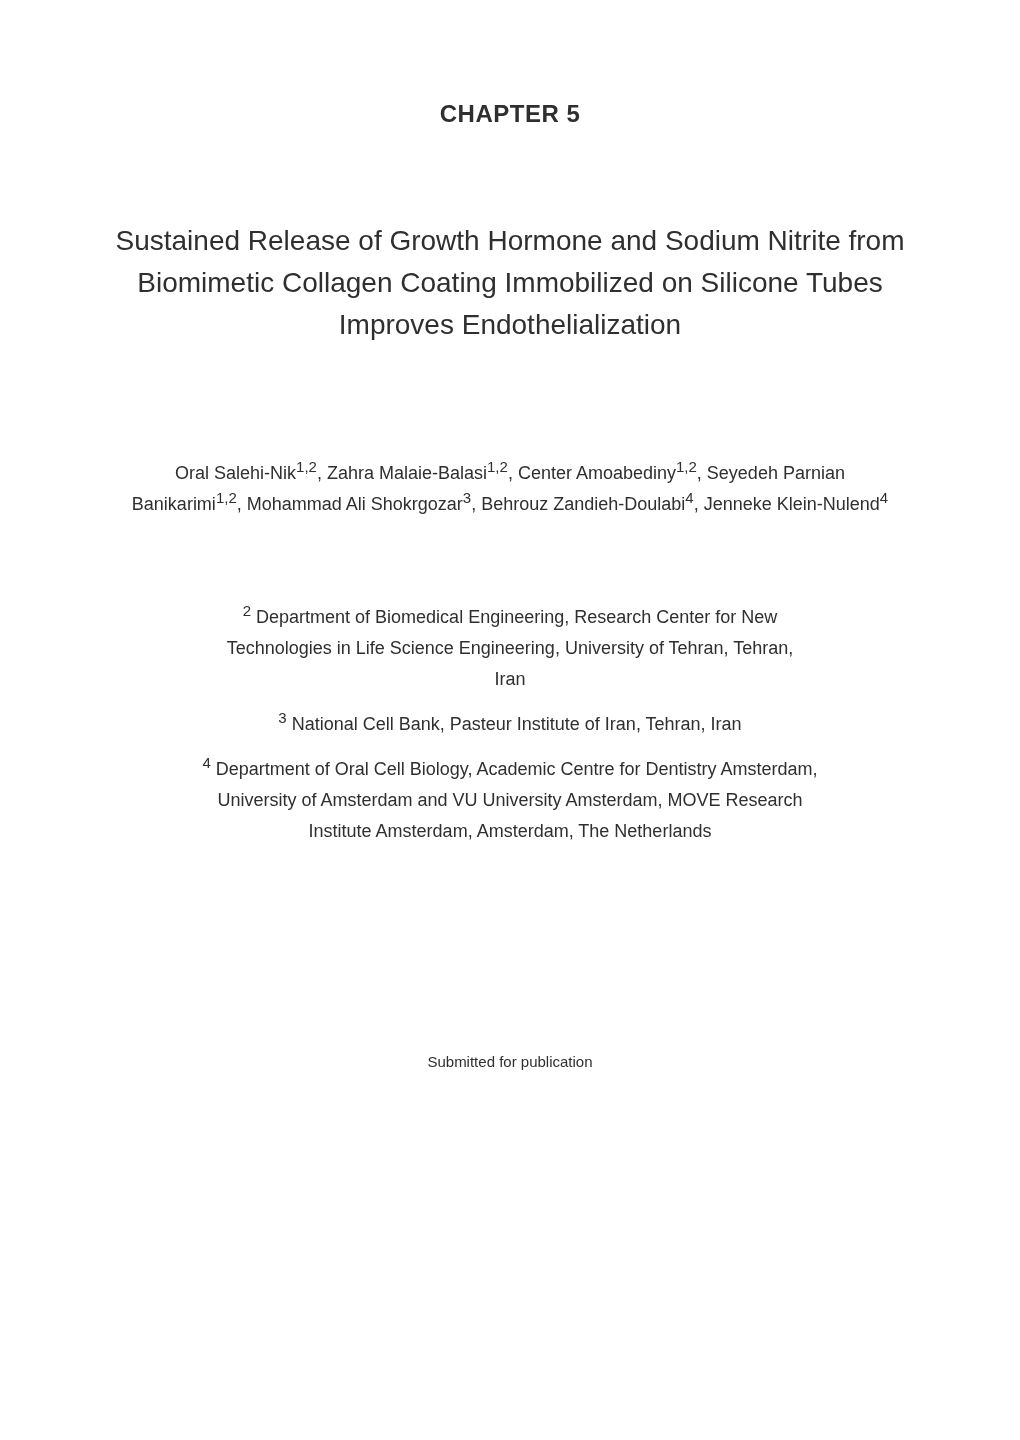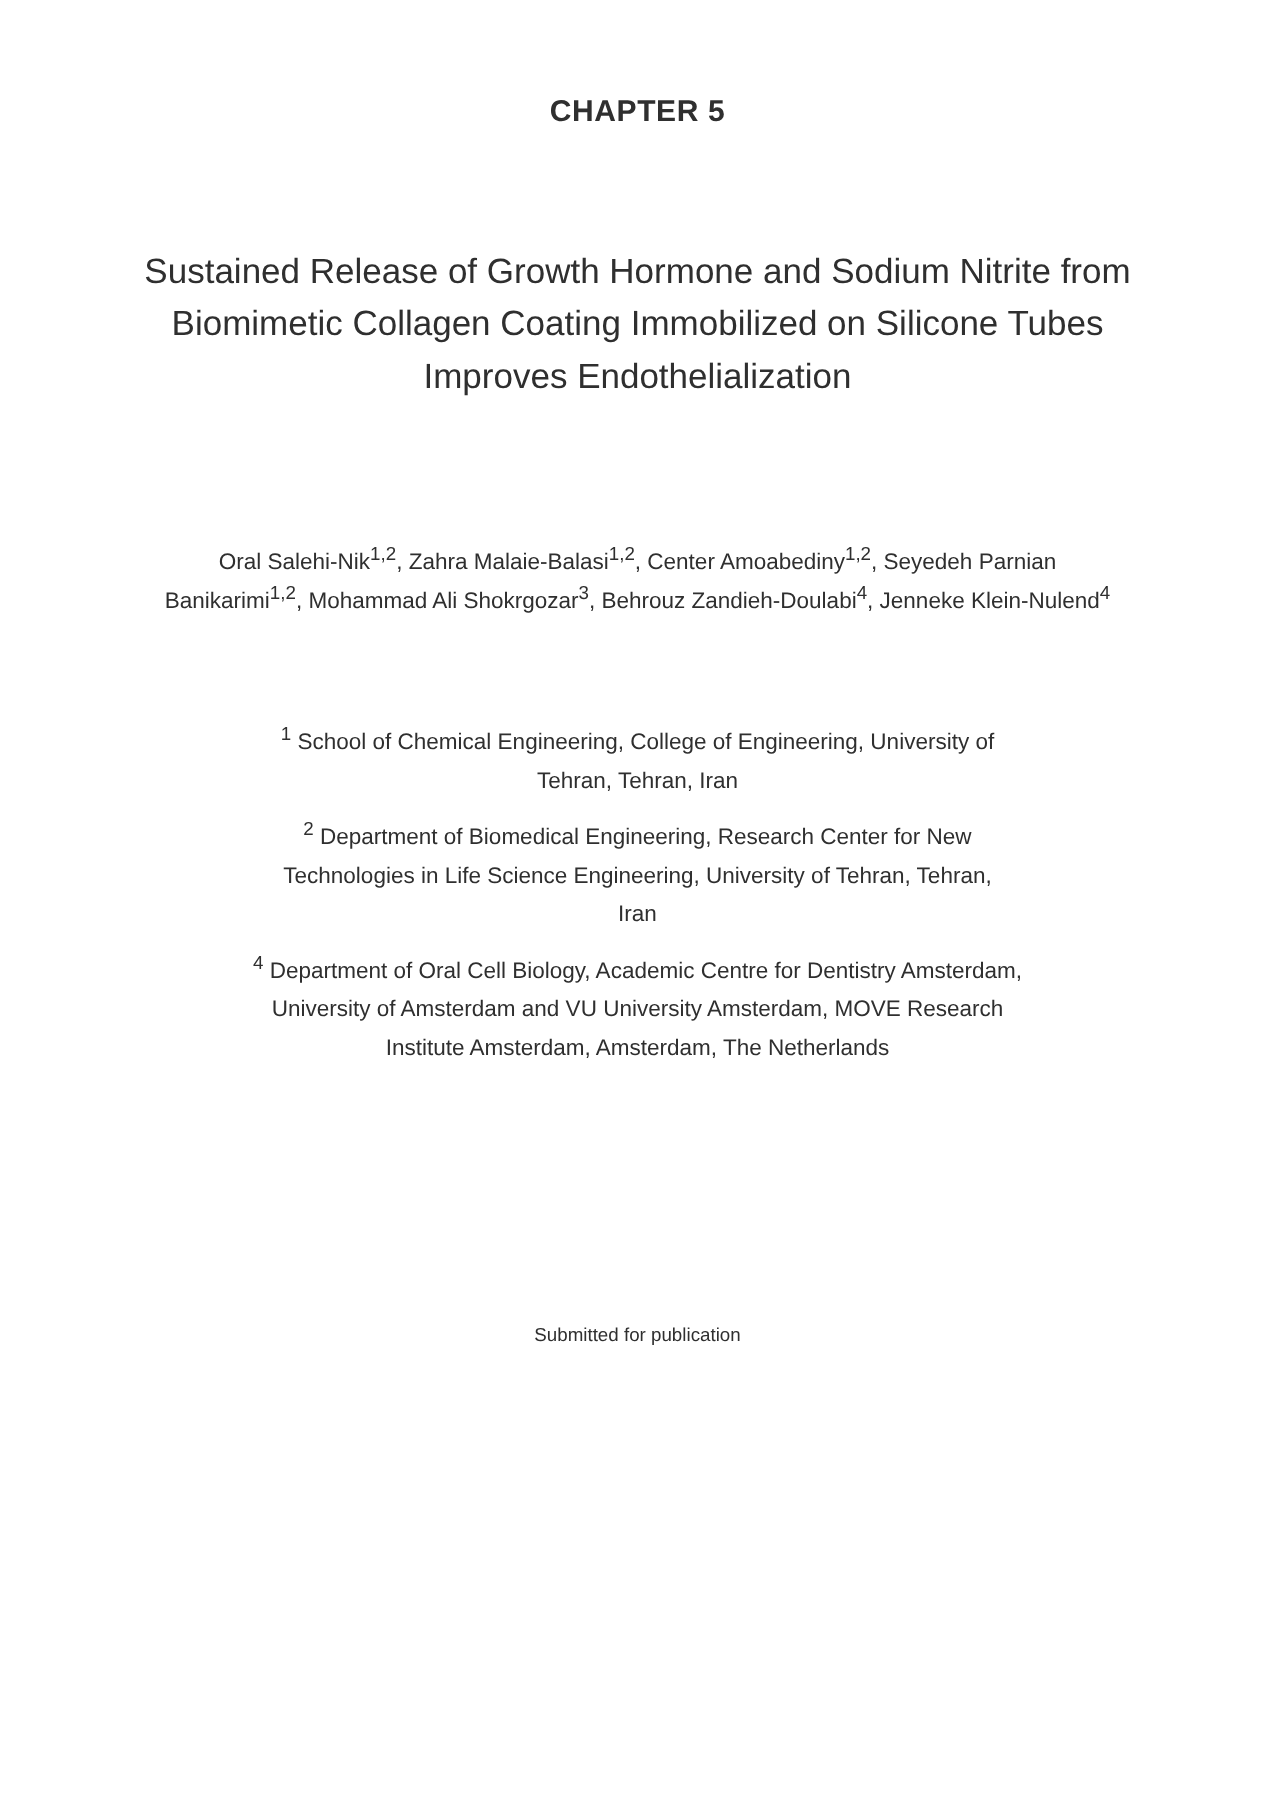"CHAPTER 5" .chapter { padding-top: 76px -> 100px }
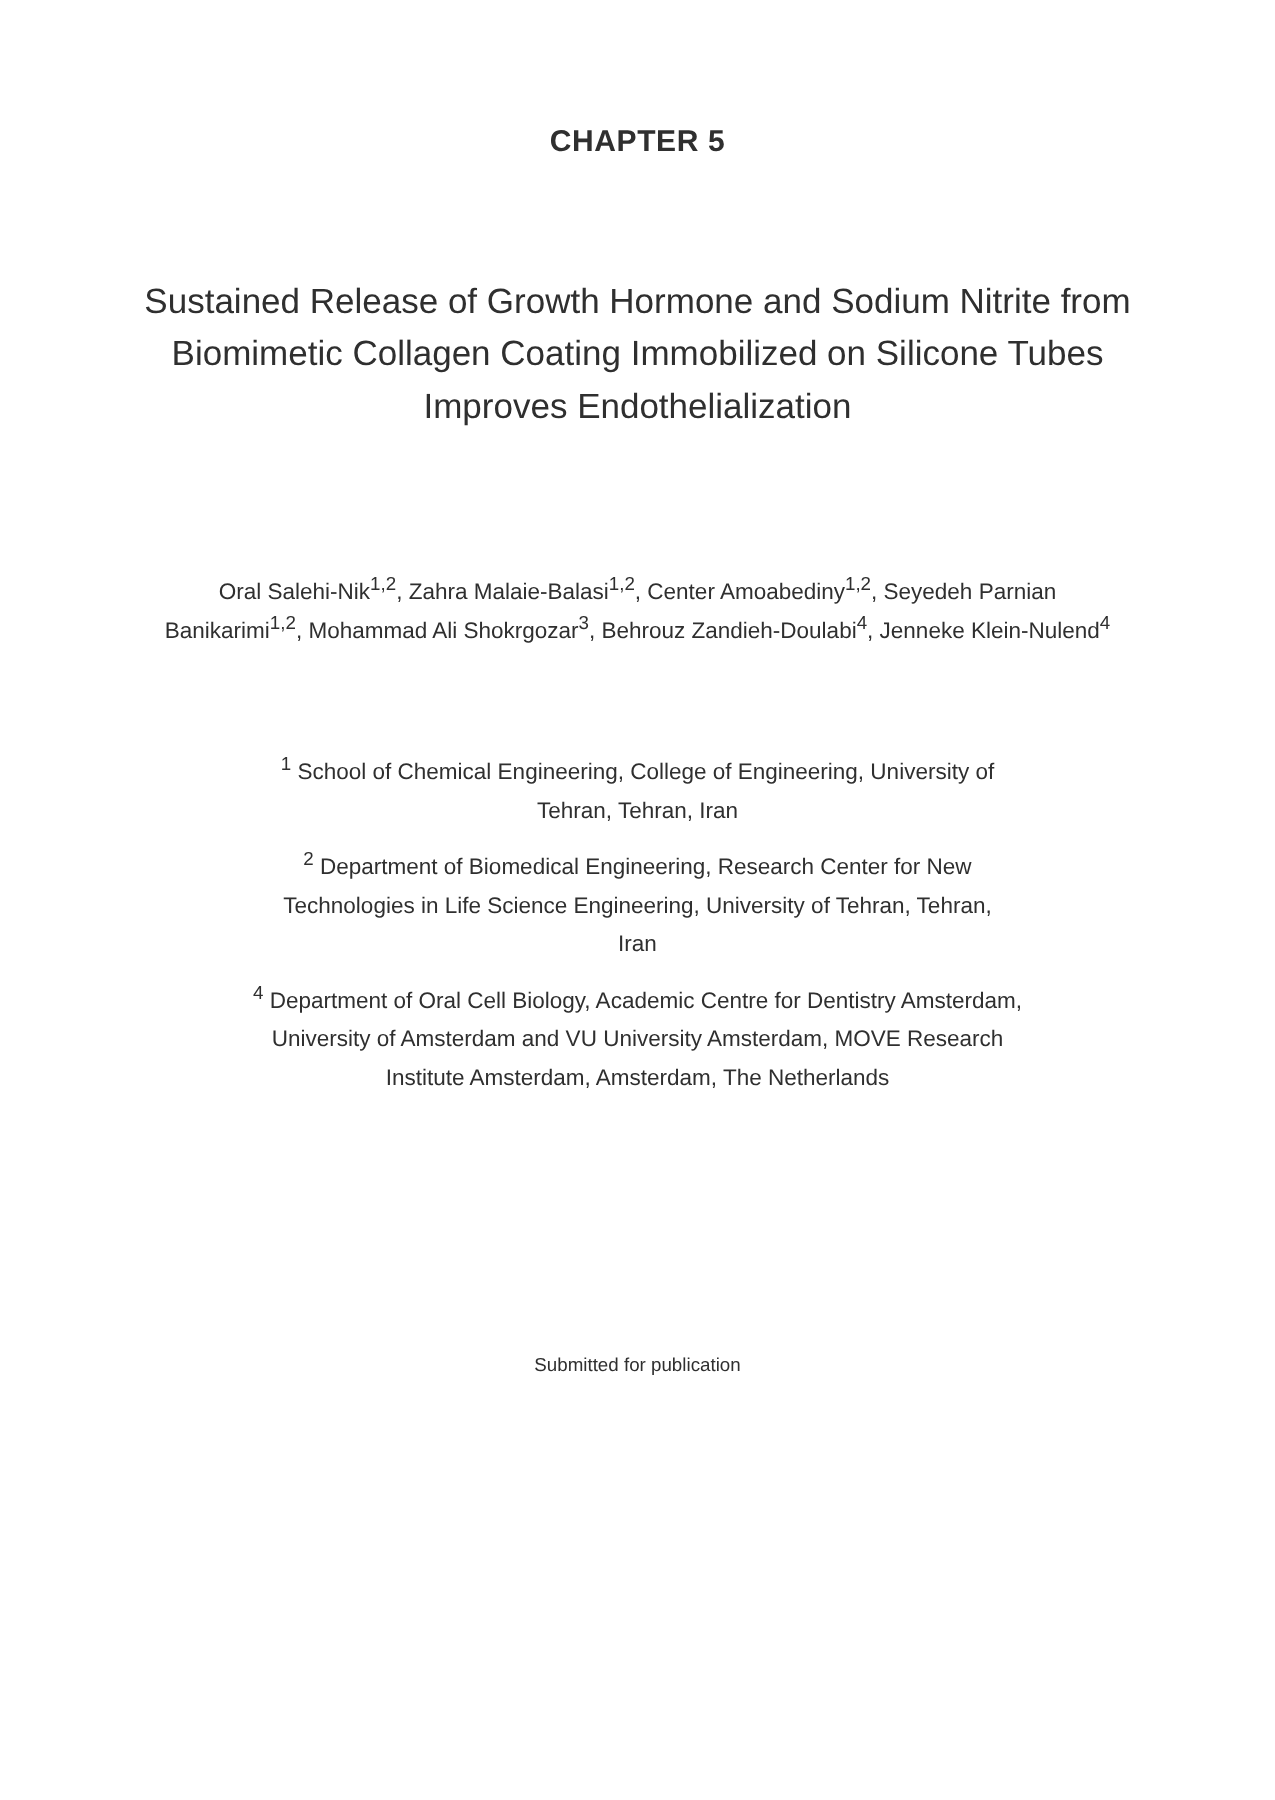"1 School of Chemical Engineering," p.affil { html: <p><sup>1</sup><span>School of Chemical Engineering, College of Engineering, University of Tehran, Tehran, Iran</span></p> -> none }
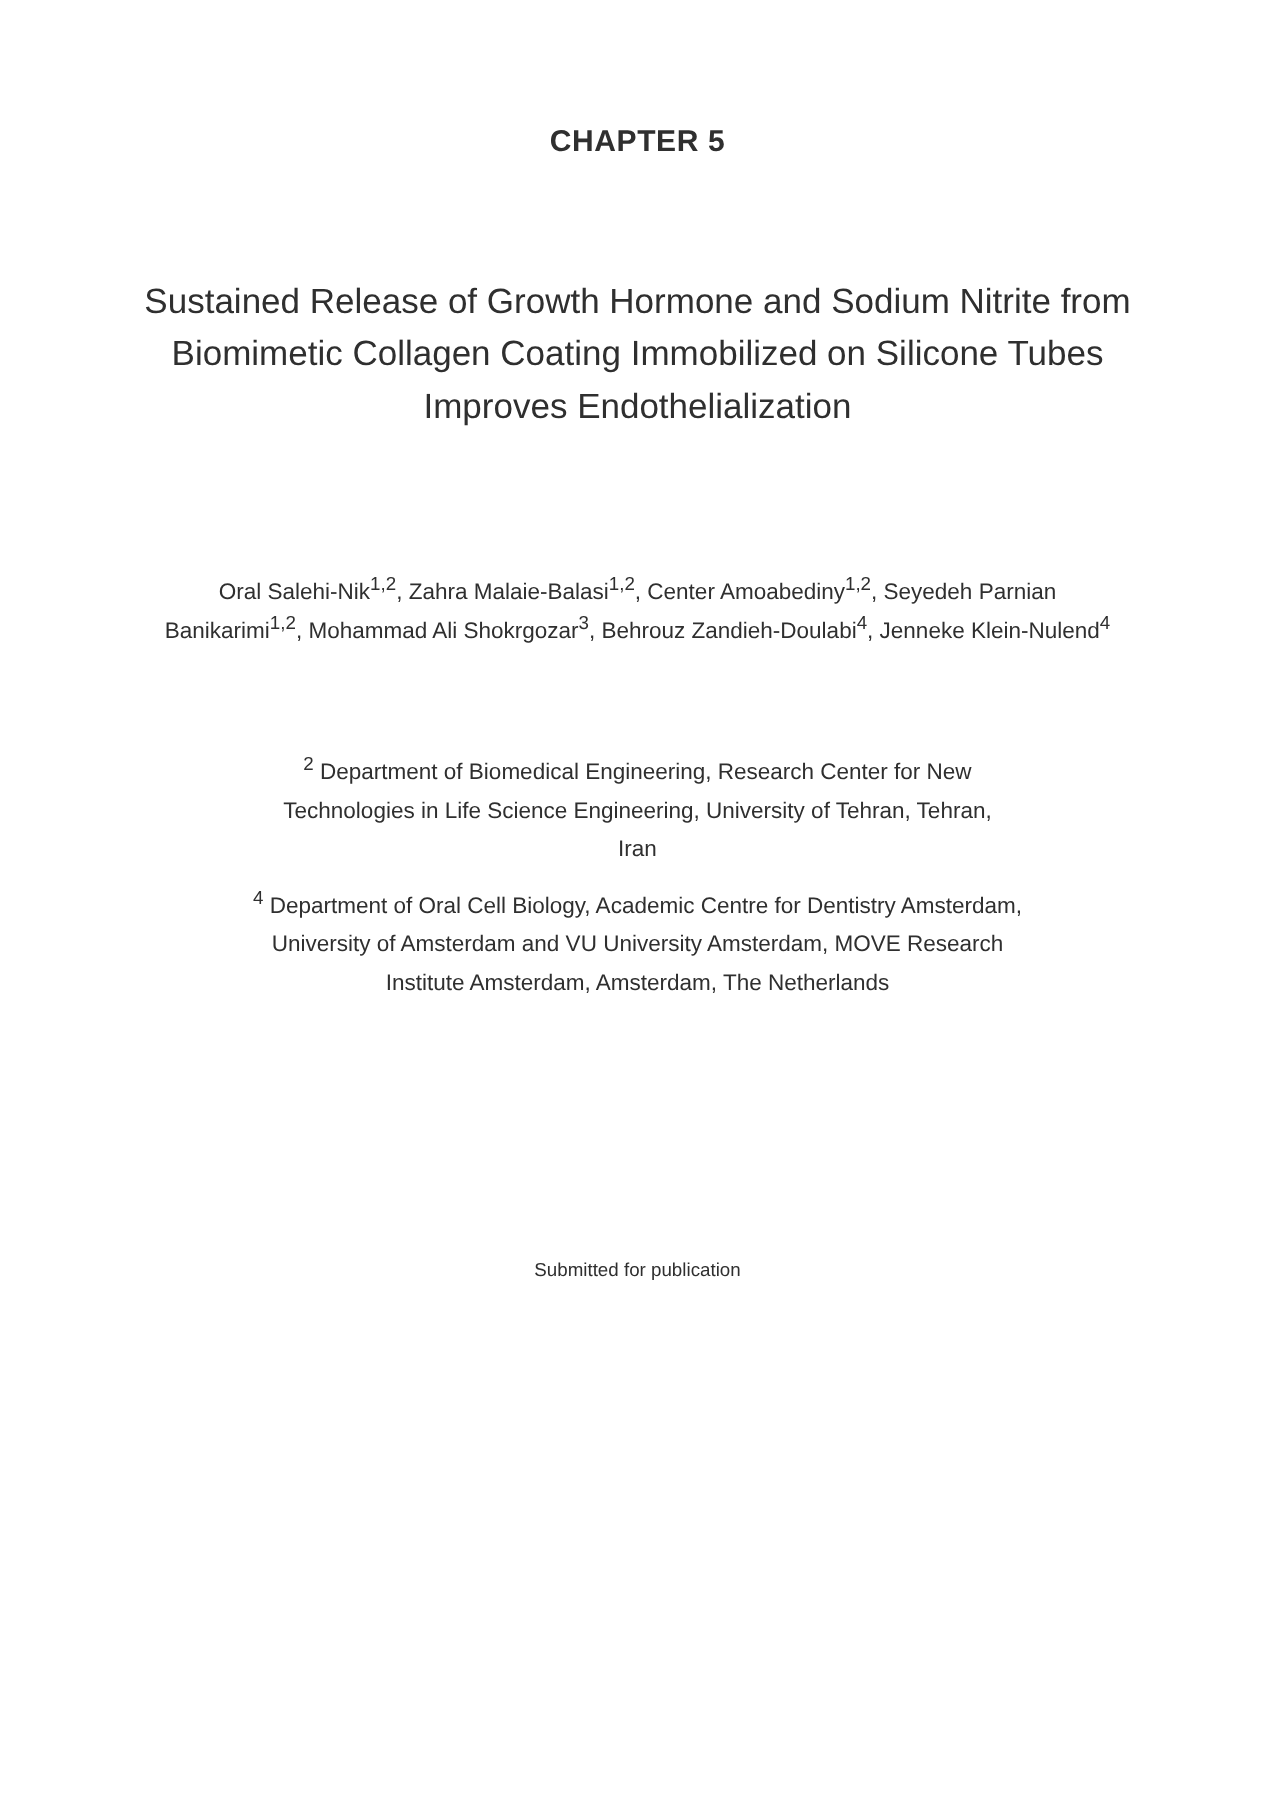"3 National Cell Bank, Pasteur" p.affil { html: none -> <p><sup>3</sup><span>National Cell Bank, Pasteur Institute of Iran, Tehran, Iran</span></p> }
